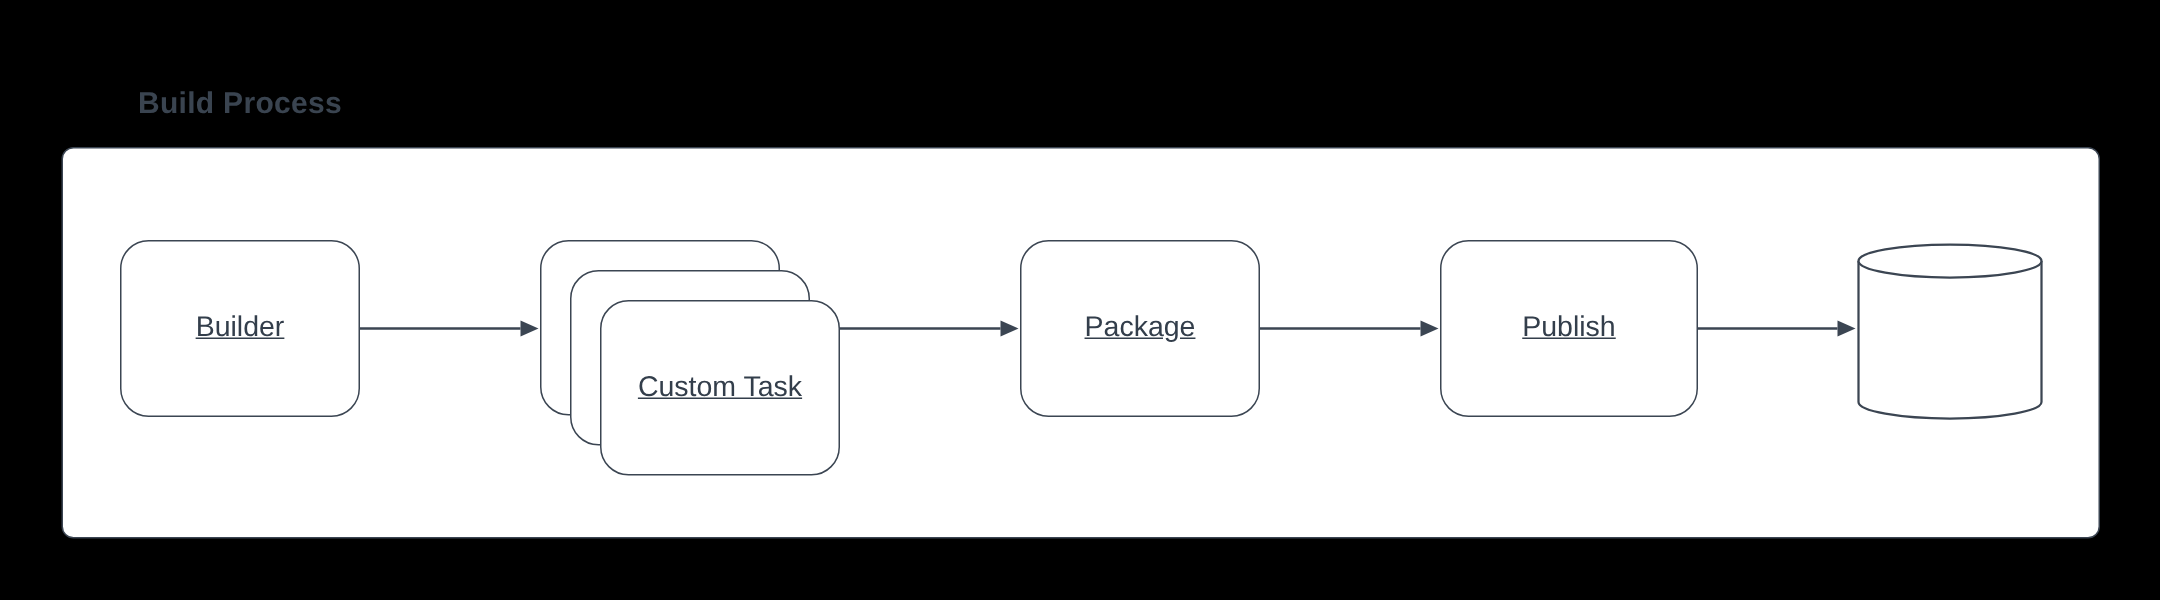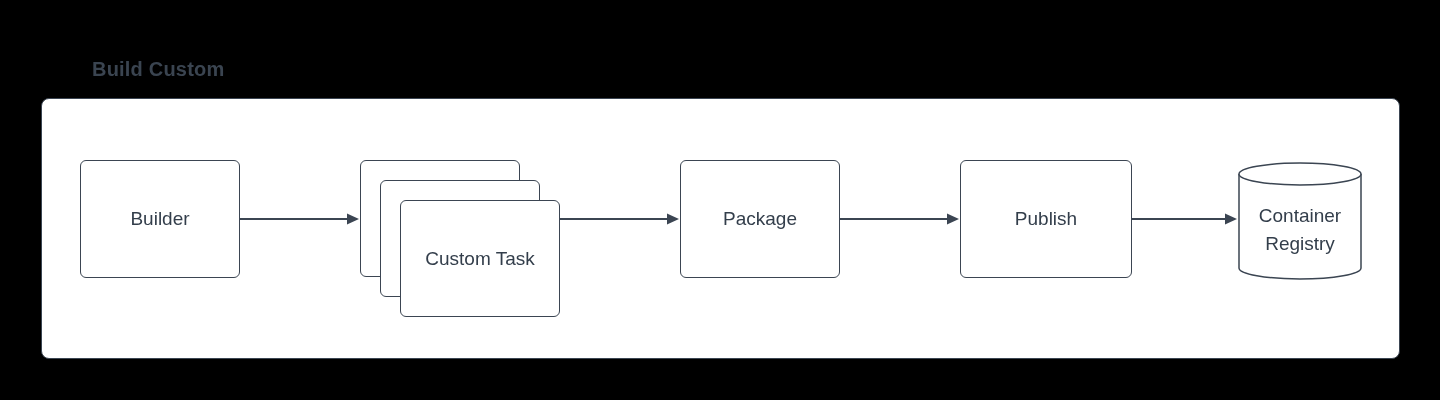"Build Custom" div.diagram-title { text: Custom -> Process }
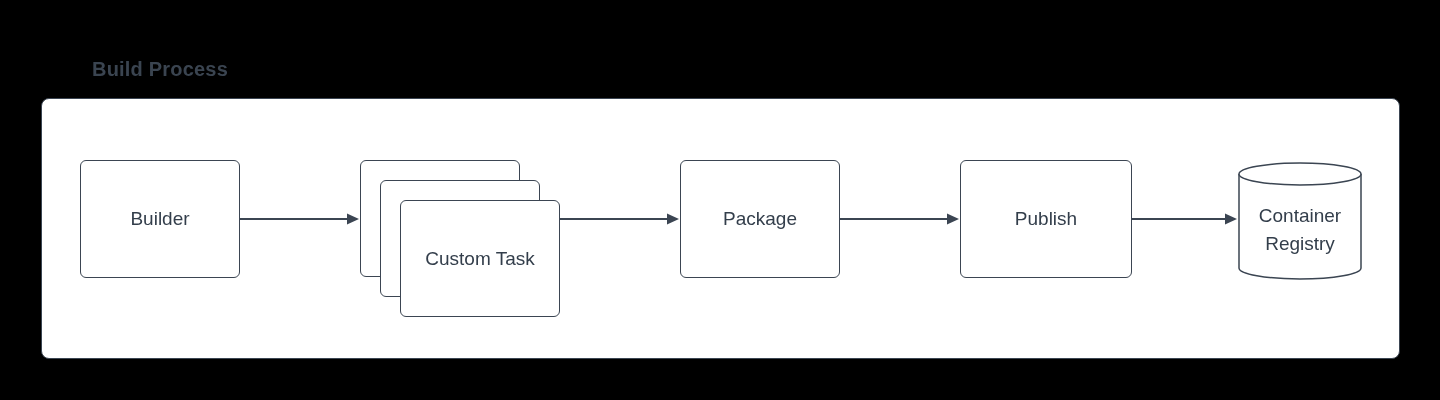"Builder" .node { border-radius: 6px -> 19px; text-decoration: none -> underline }
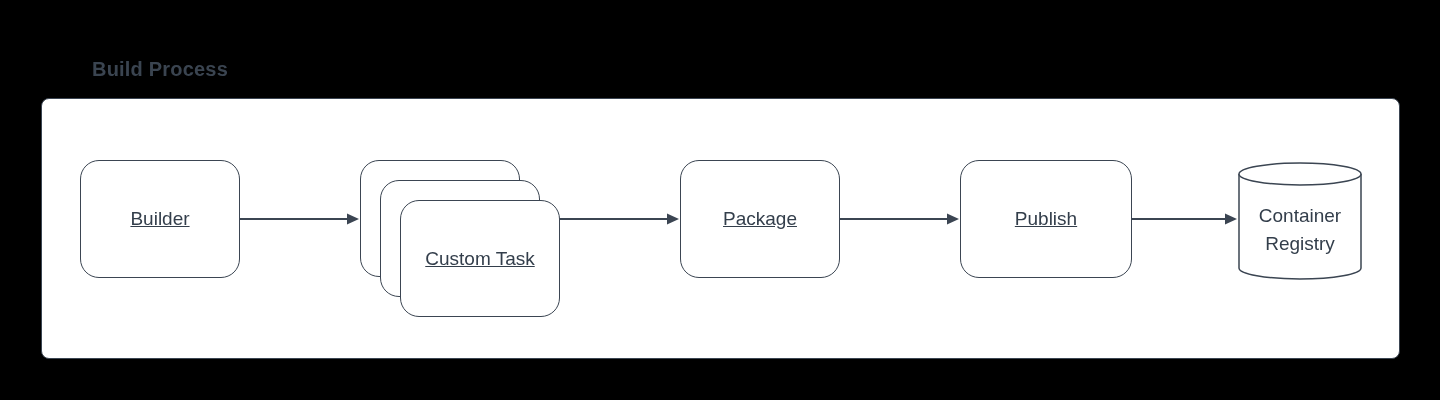"Container Registry" div.cylinder-label { html: <div>Container Registry</div> -> none }
